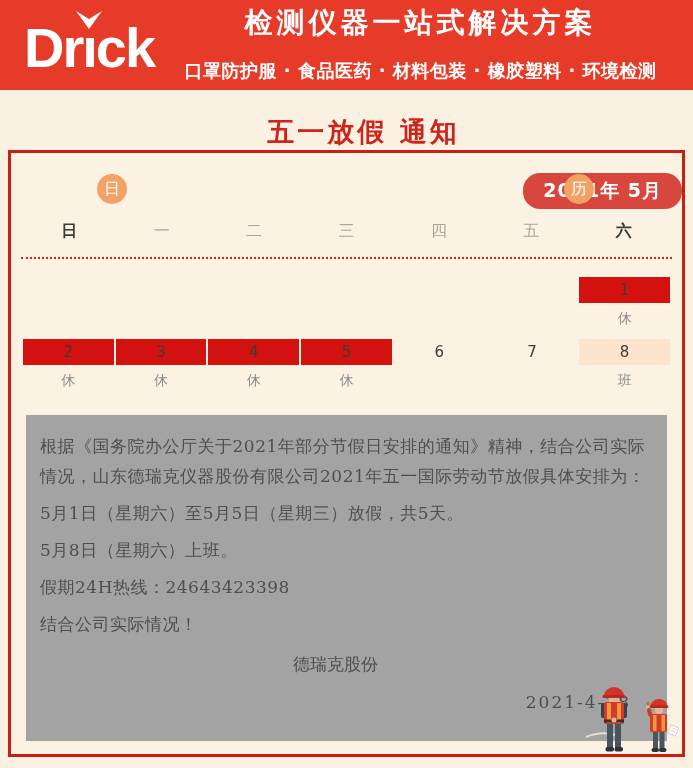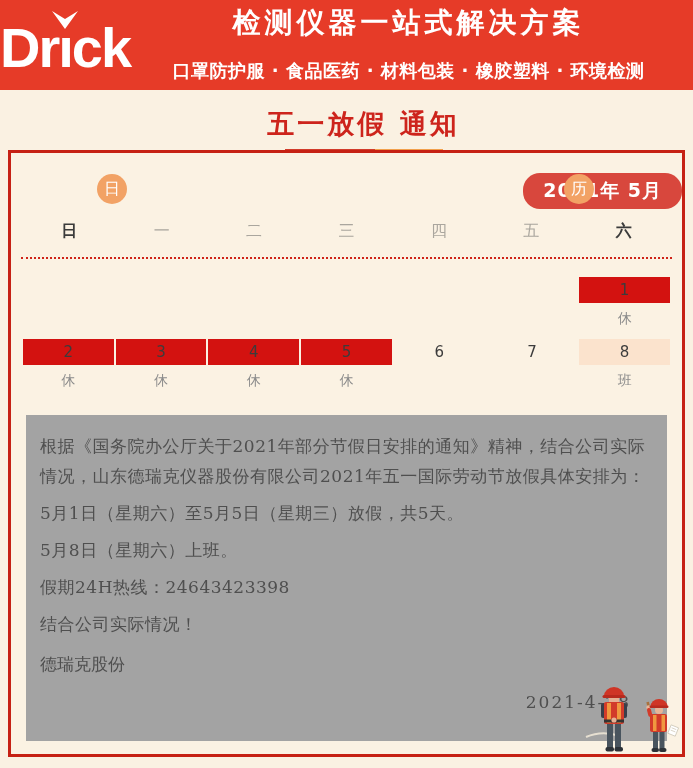"Dr ıck" .header { padding-left: none -> 24px }
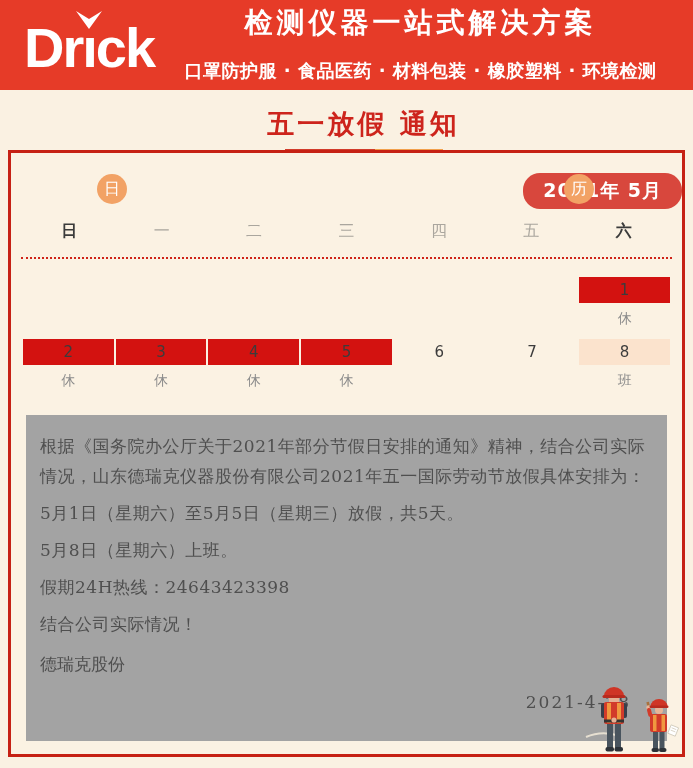"五一放假 通知" .notice-title-wrap { padding-top: 16px -> 24px }
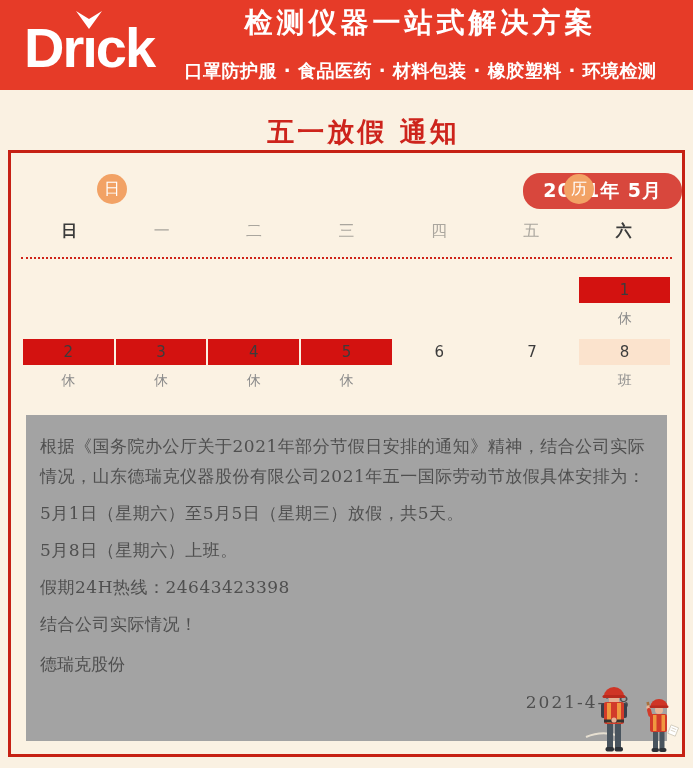"德瑞克股份" .panel .sig { text-align: left -> center }
